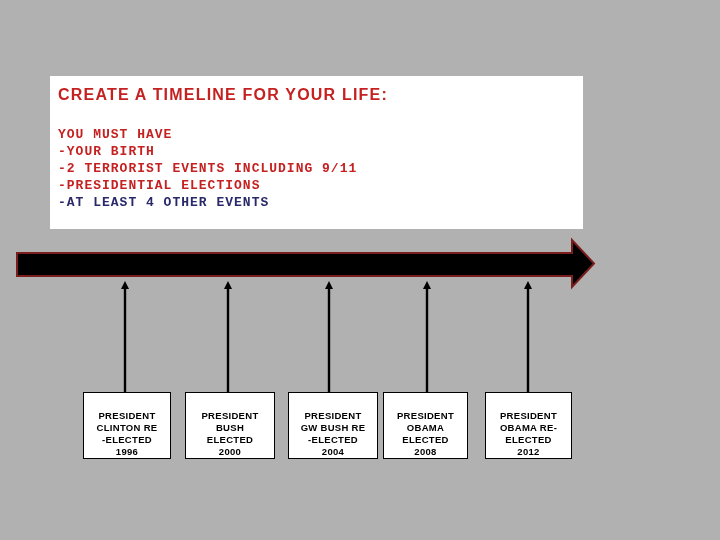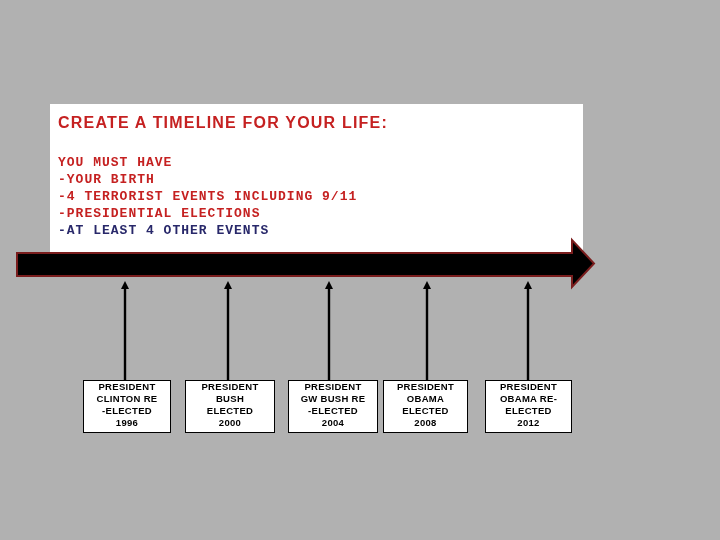"CREATE A TIMELINE FOR YOUR" .textbox { margin-top: 28px -> none }
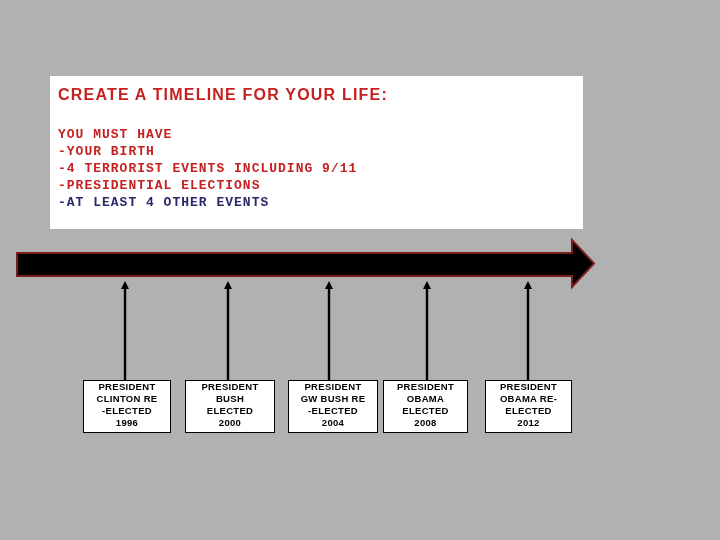"-4 TERRORIST EVENTS INCLUDING 9/11" div.req-line { text: -4 -> -2 }
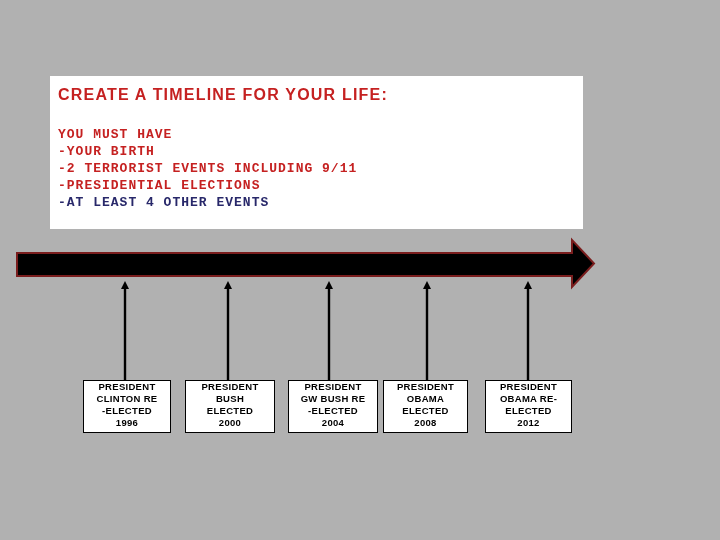"PRESIDENT" .event-box { align-items: flex-start -> flex-end; height: 53px -> 67px; top: 380px -> 392px }
